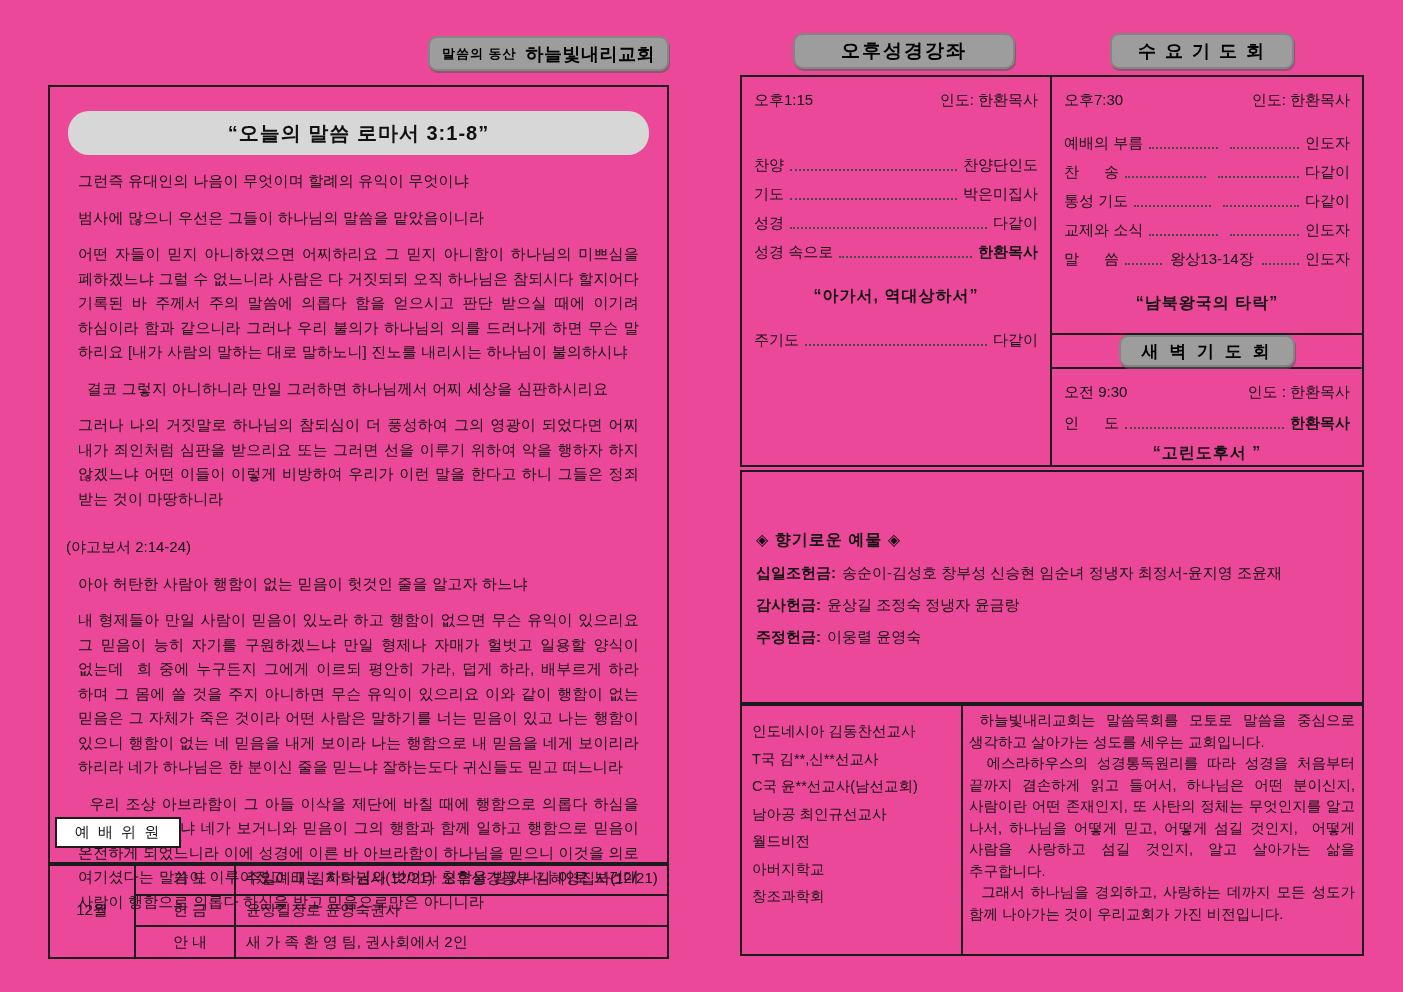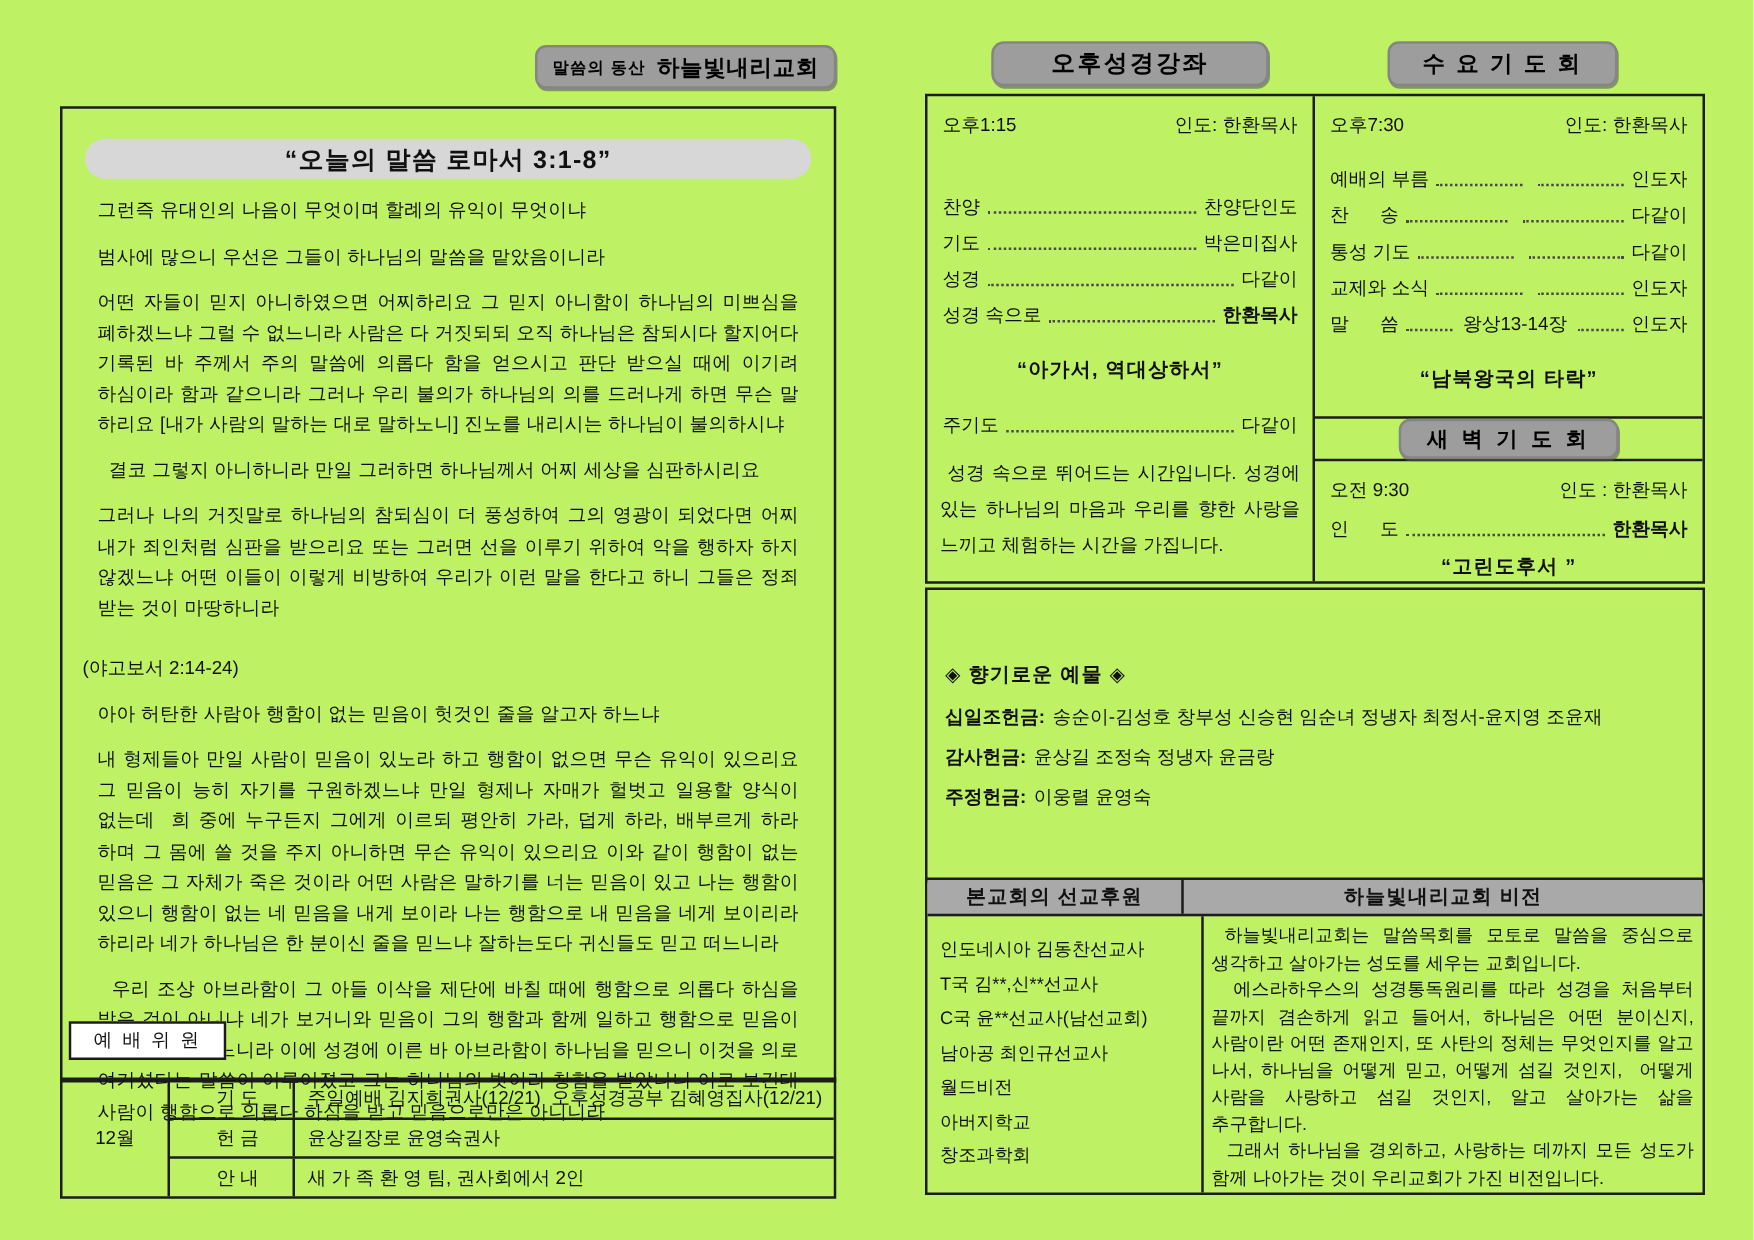"말씀의 동산" .canvas { background: #bef264 -> #ec4899 }
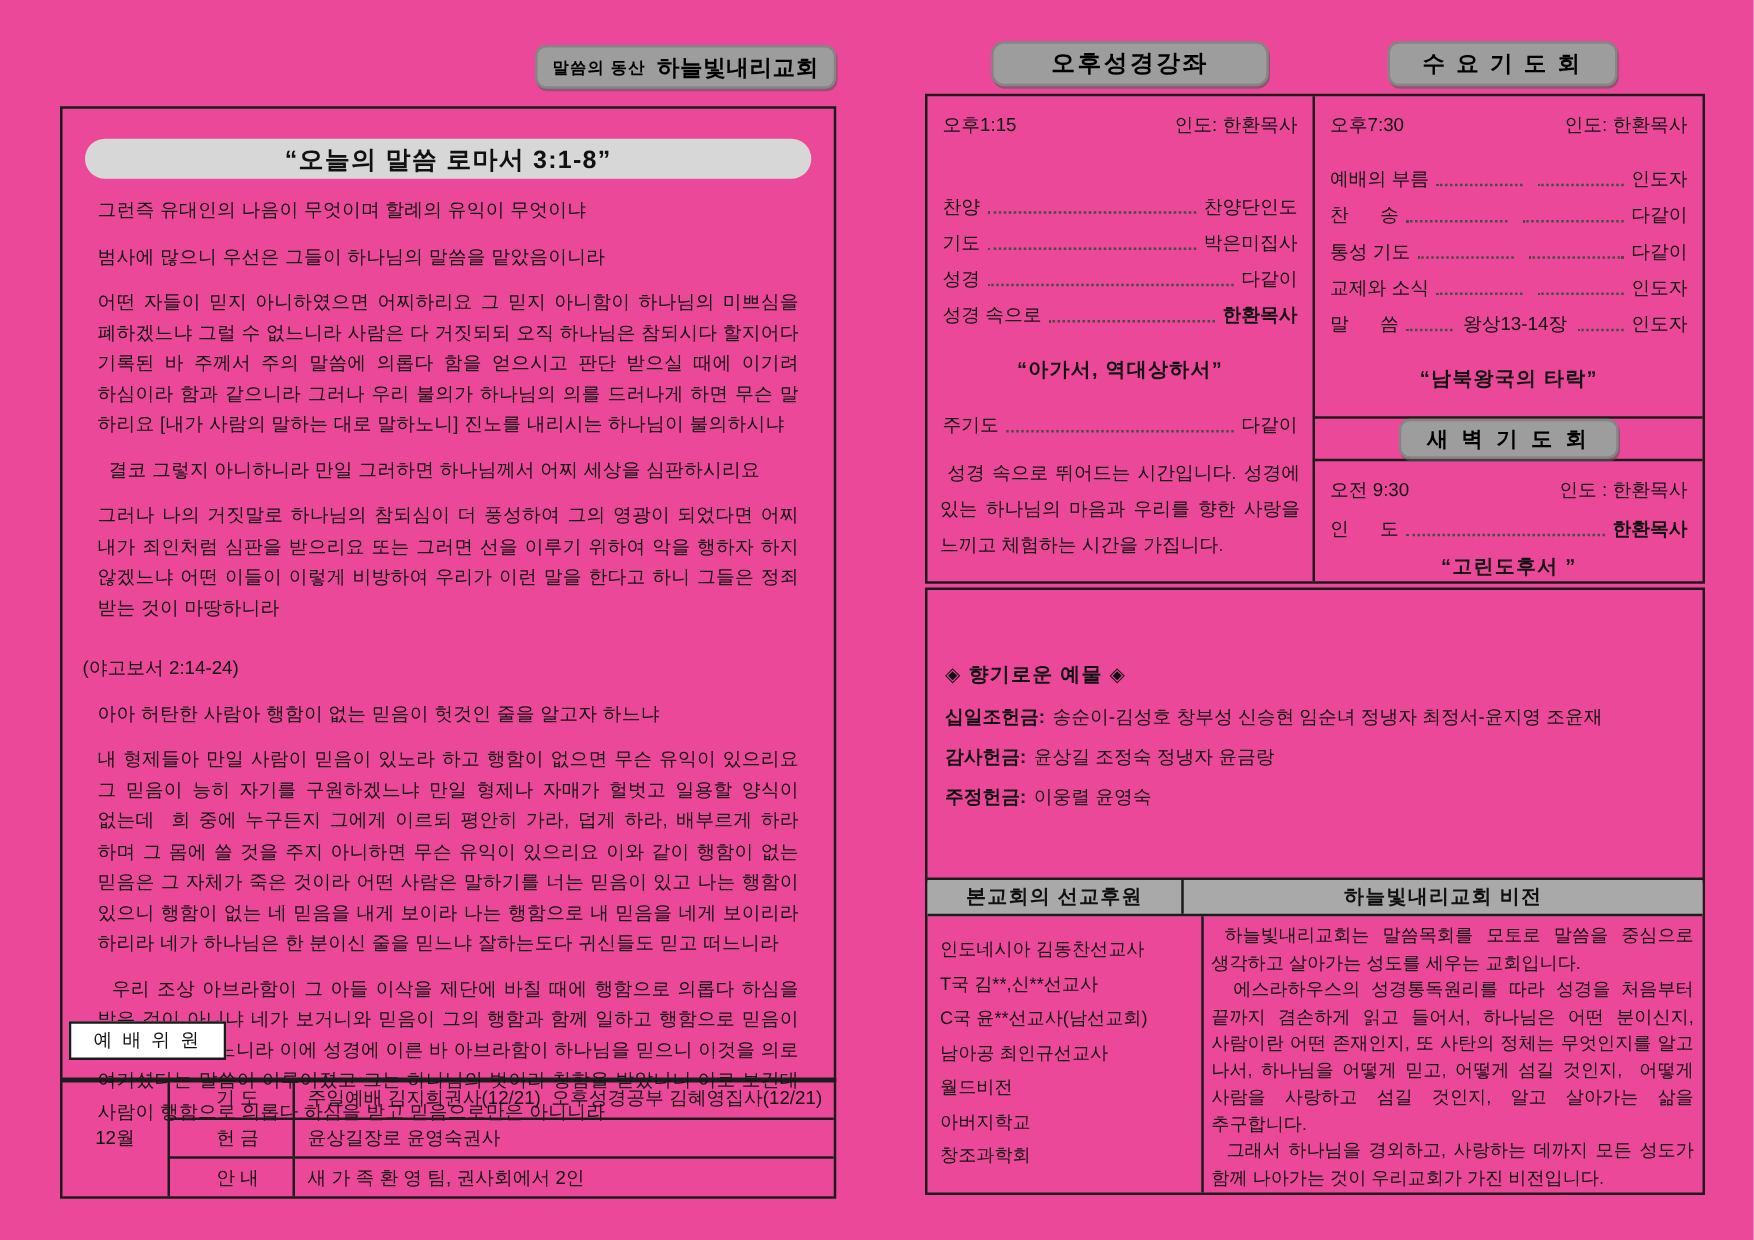"“오늘의 말씀 로마서 3:1-8”" .left-title-bar { height: 32px -> 44px }
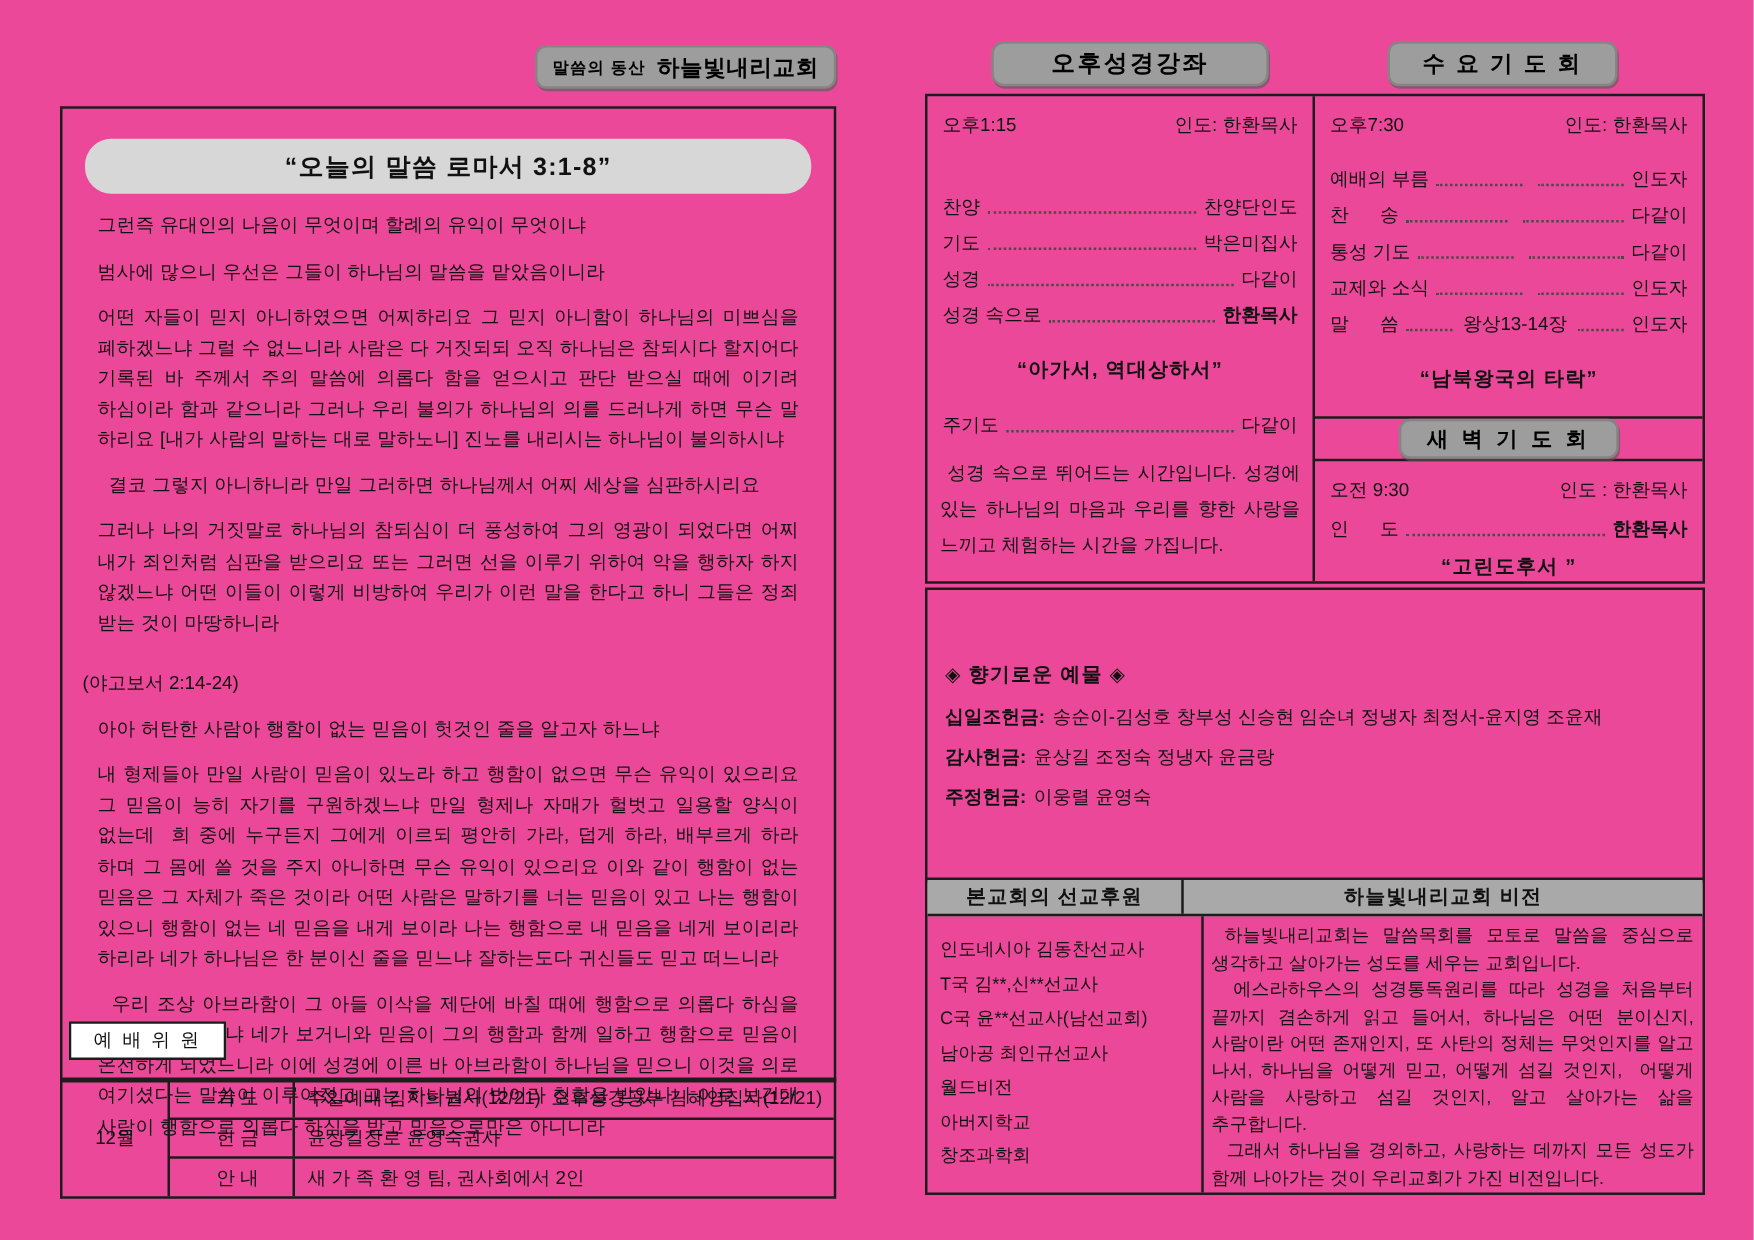"성경 속으로 뛰어드는 시간입니다. 성경에" div.class-desc { html: <div> 성경 속으로 뛰어드는 시간입니다. 성경에 있는 하나님의 마음과 우리를 향한 사랑을 느끼고 체험하는 시간을 가집니다.</div> -> none }
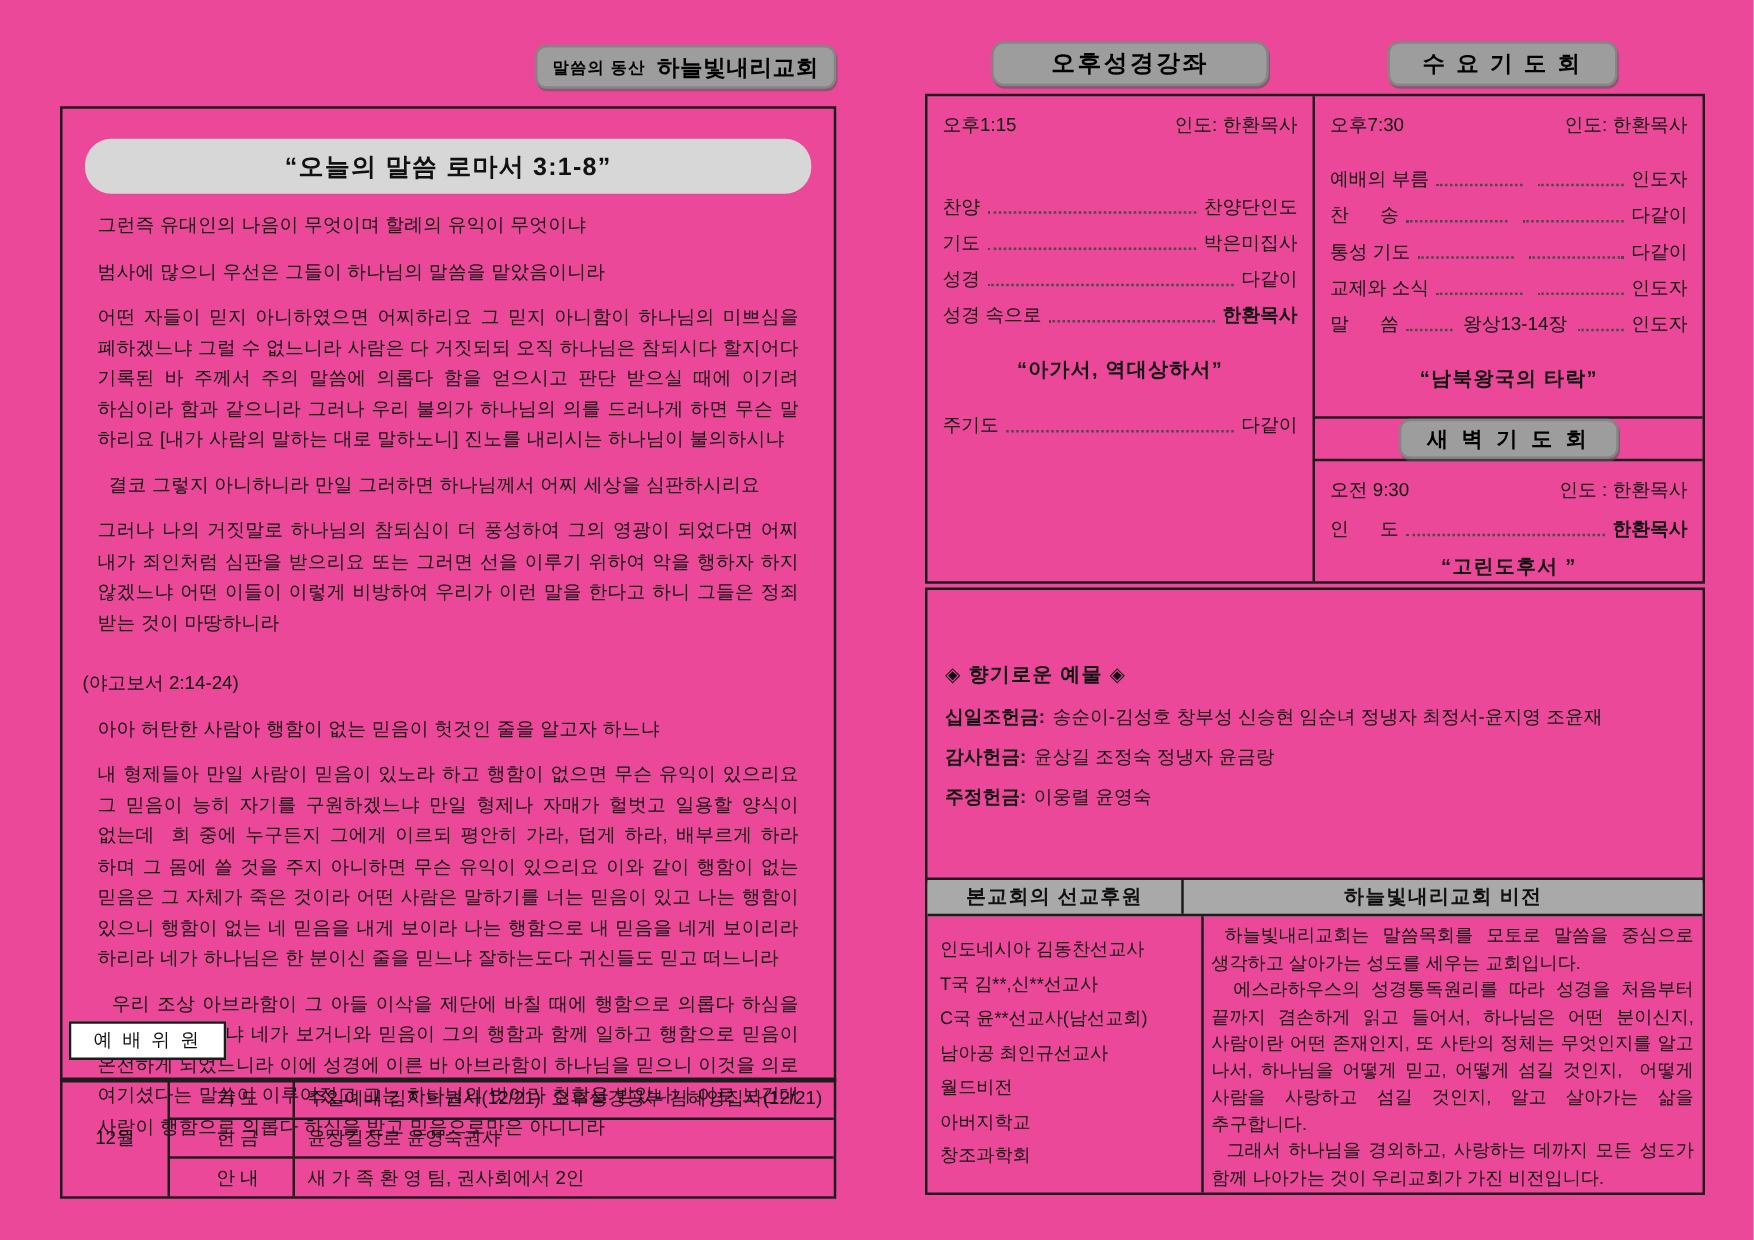"본교회의 선교후원" div.bt-header { html: <div> <div>본교회의 선교후원</div> <div>하늘빛내리교회 비전</div> </div> -> none }
